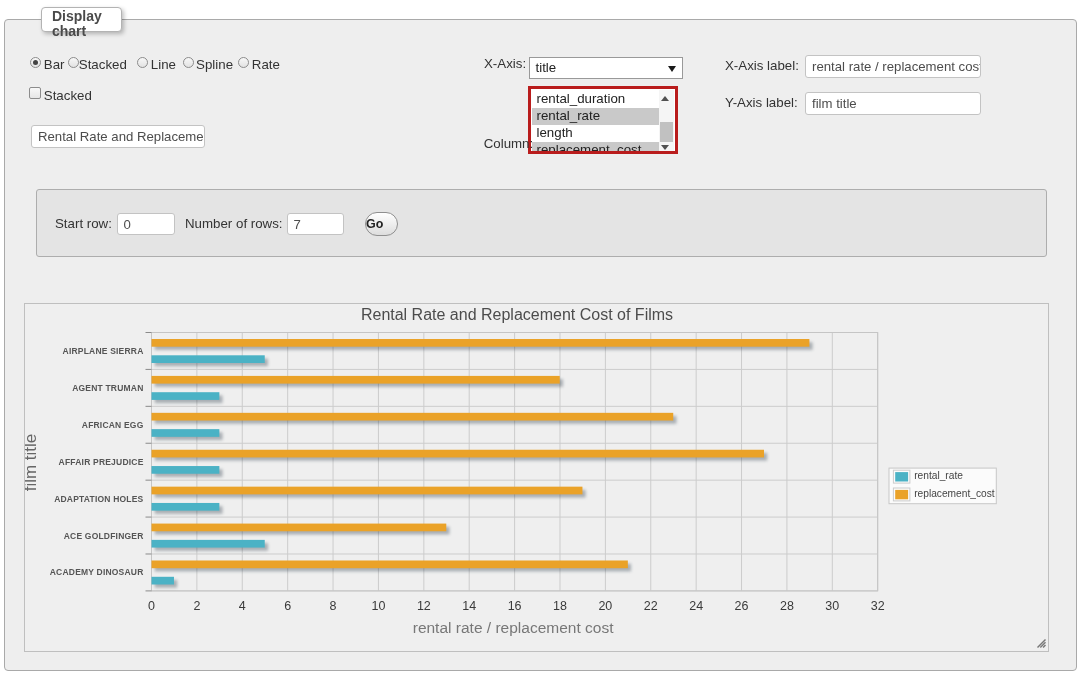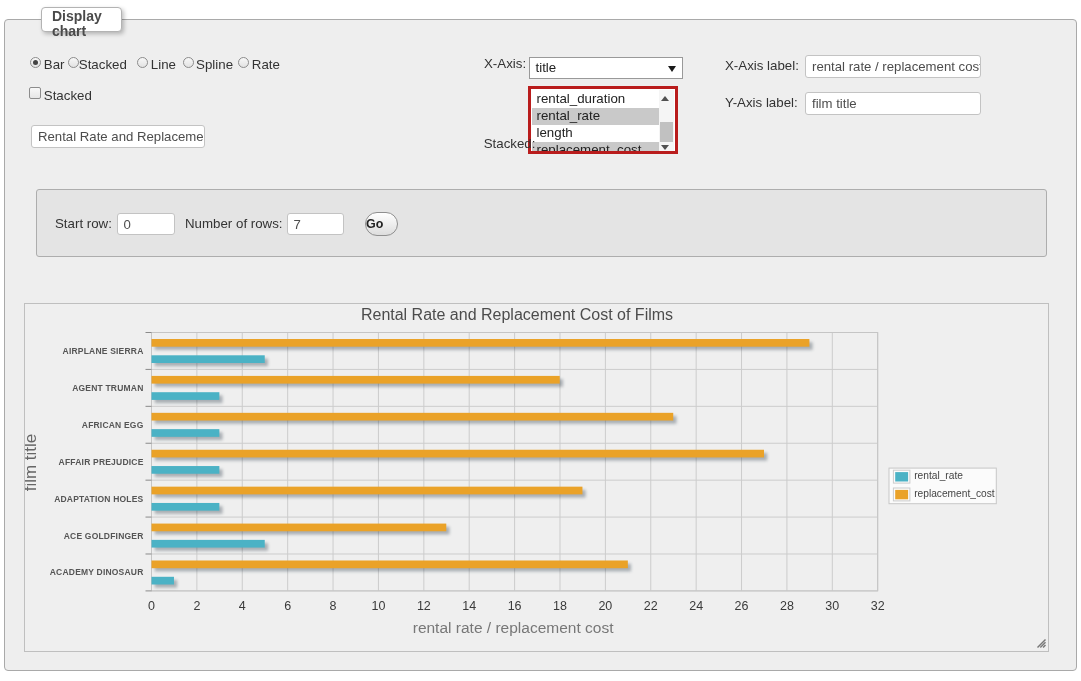"Stacked:" div.abs { text: Stacked -> Column }
